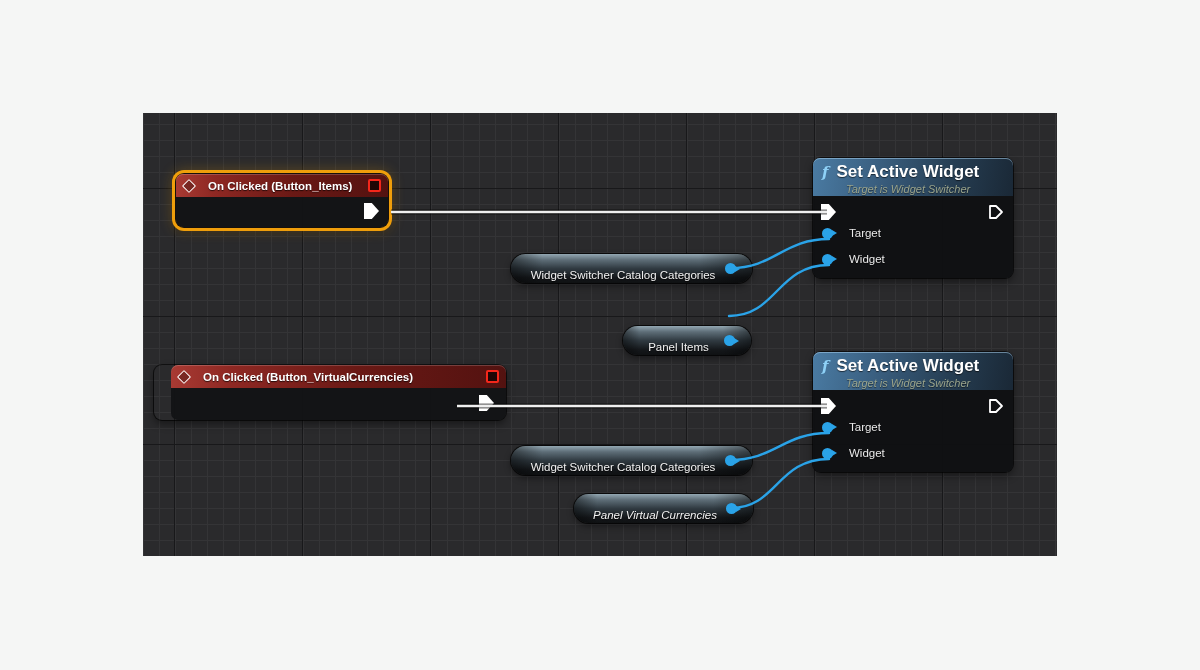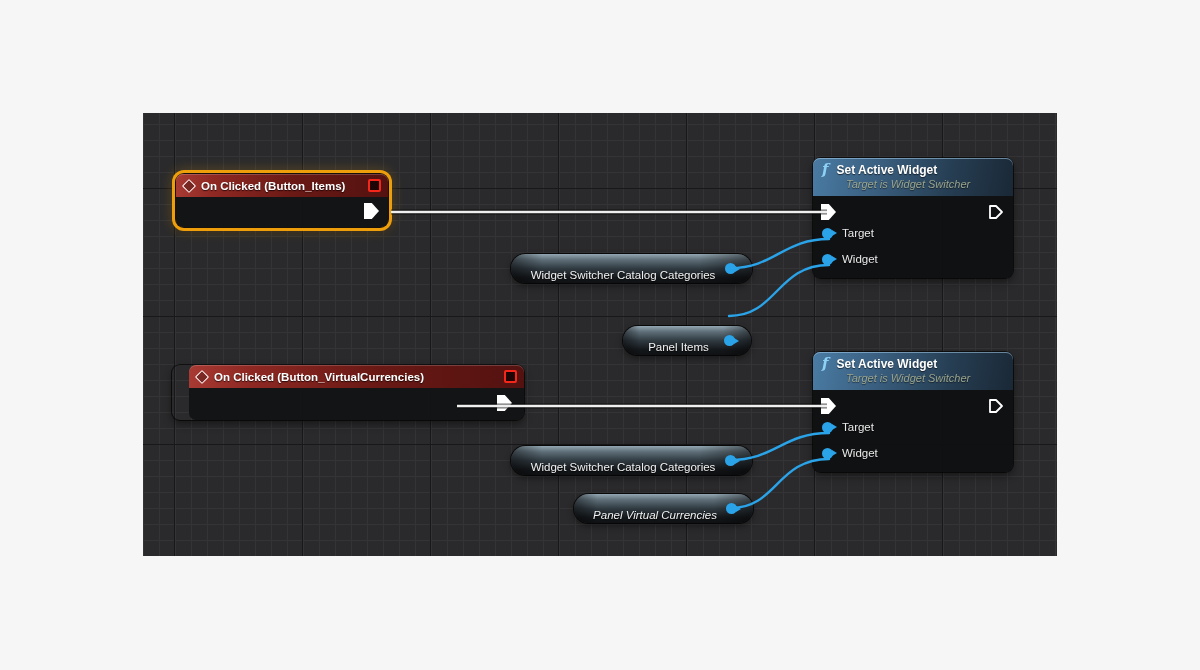"Set Active Widget" .fn-title { font-size: 12px -> 17px }
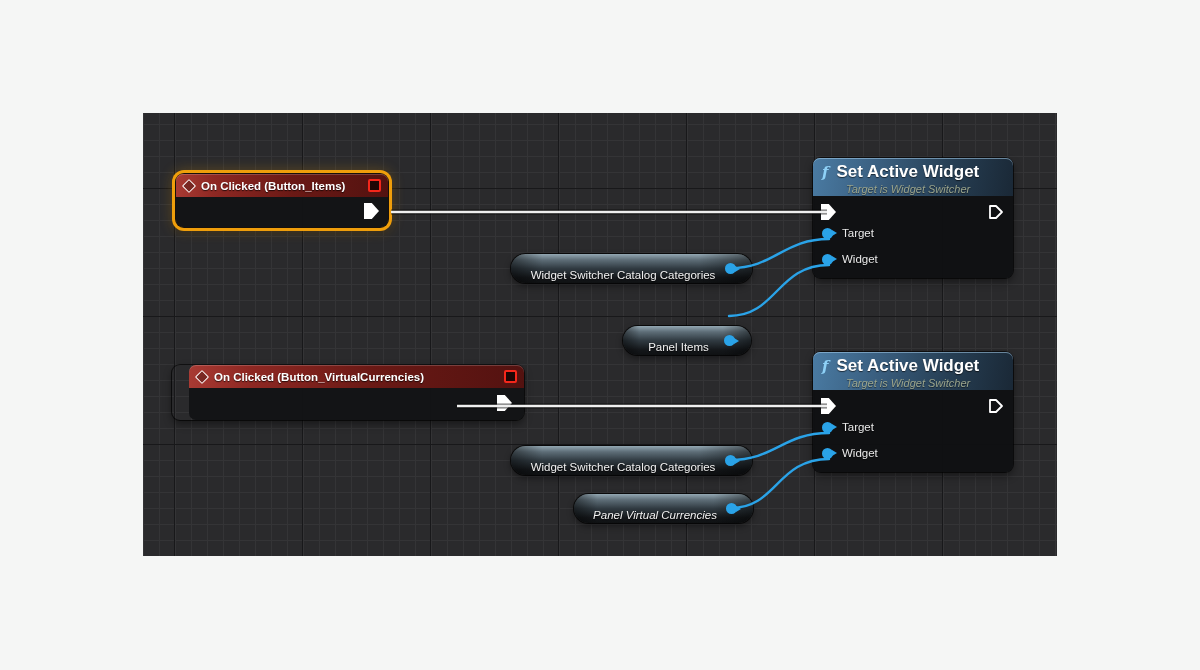"On Clicked (Button_Items)" .event-title { gap: 7px -> 14px }
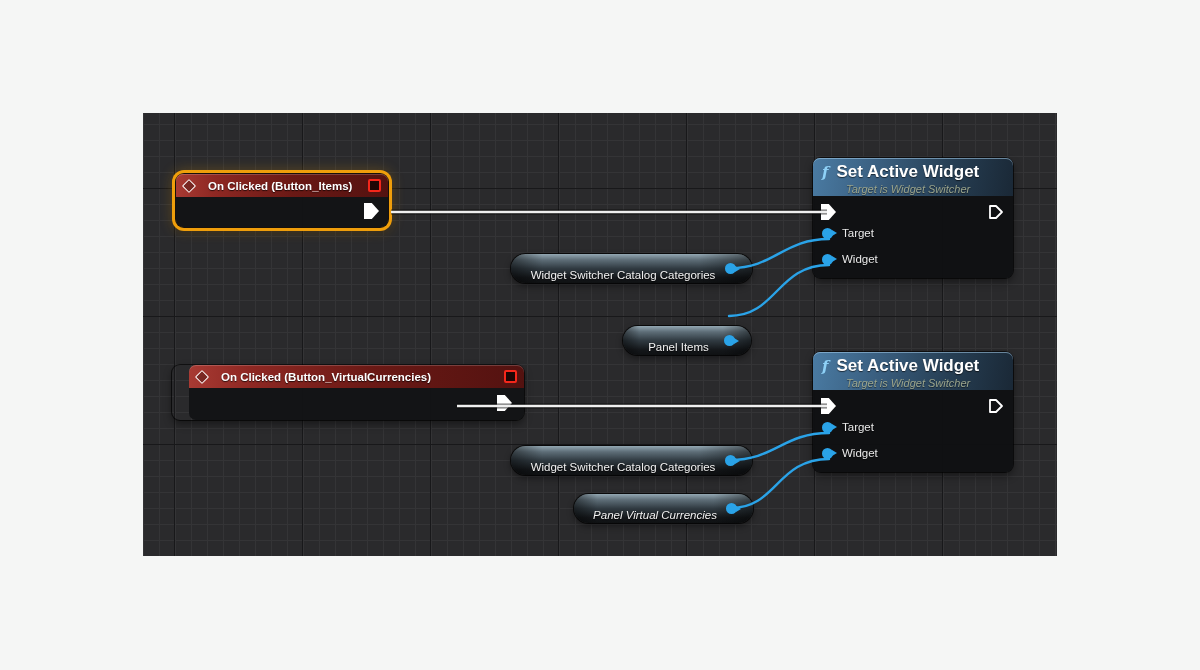"Target" .pin-row { gap: 9px -> 16px }
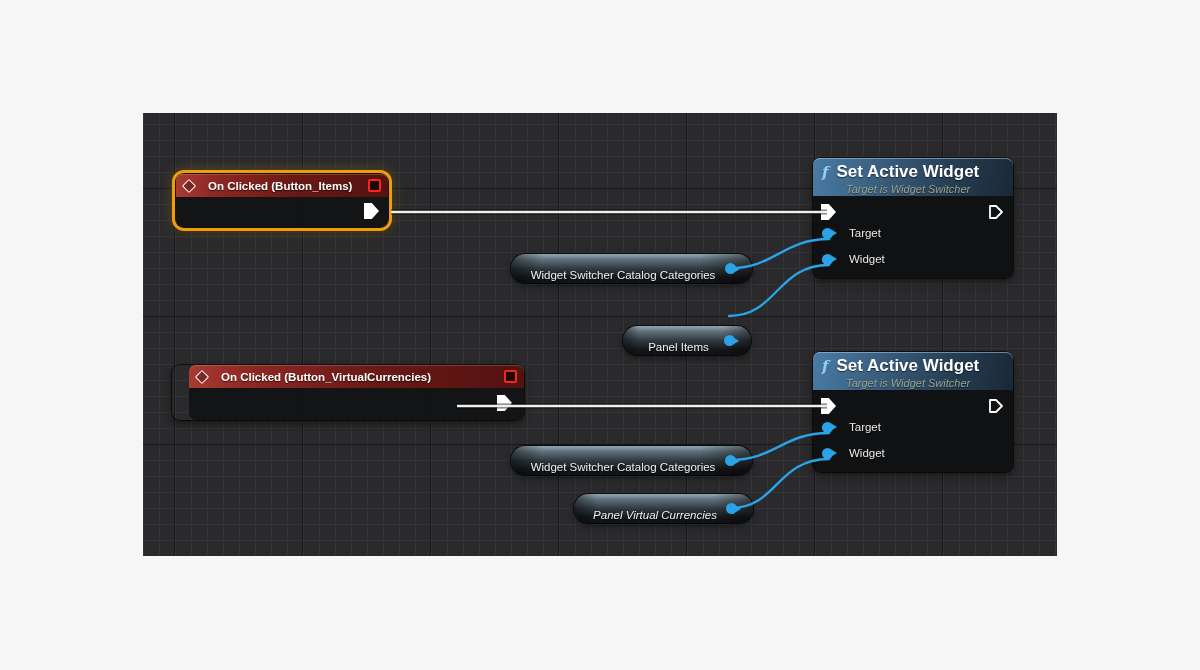"On Clicked (Button_VirtualCurrencies)" div.node { left: 29px -> 11px }
